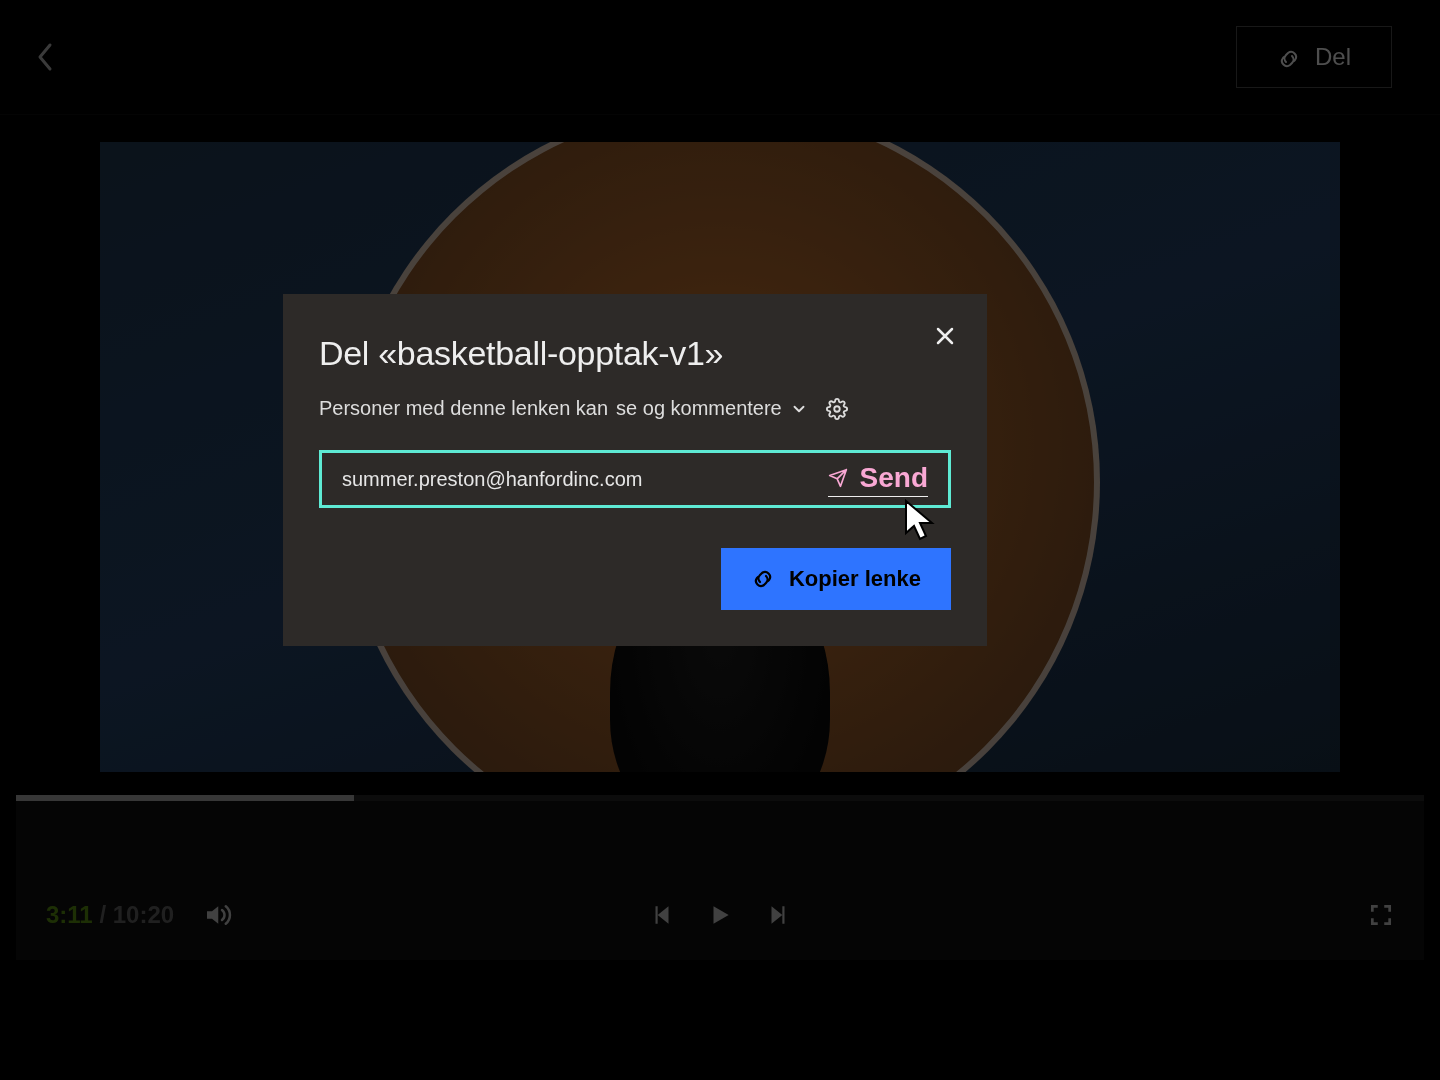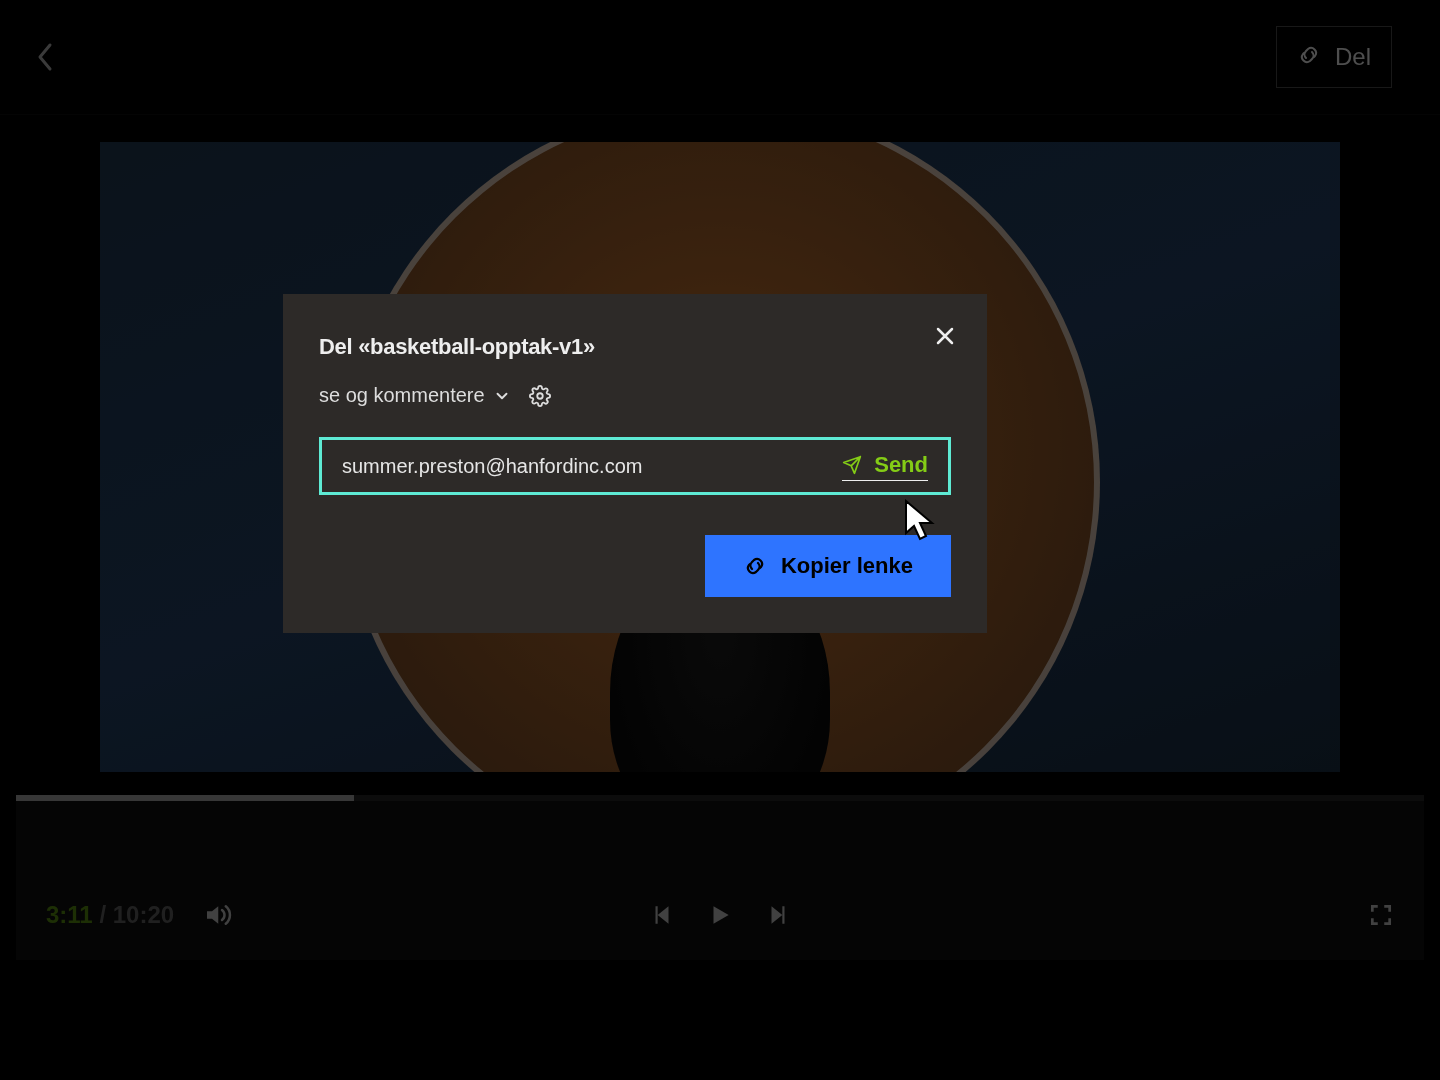"Del" .share-header-btn { align-items: flex-start -> flex-end; padding: 16px 20px -> 16px 40px }
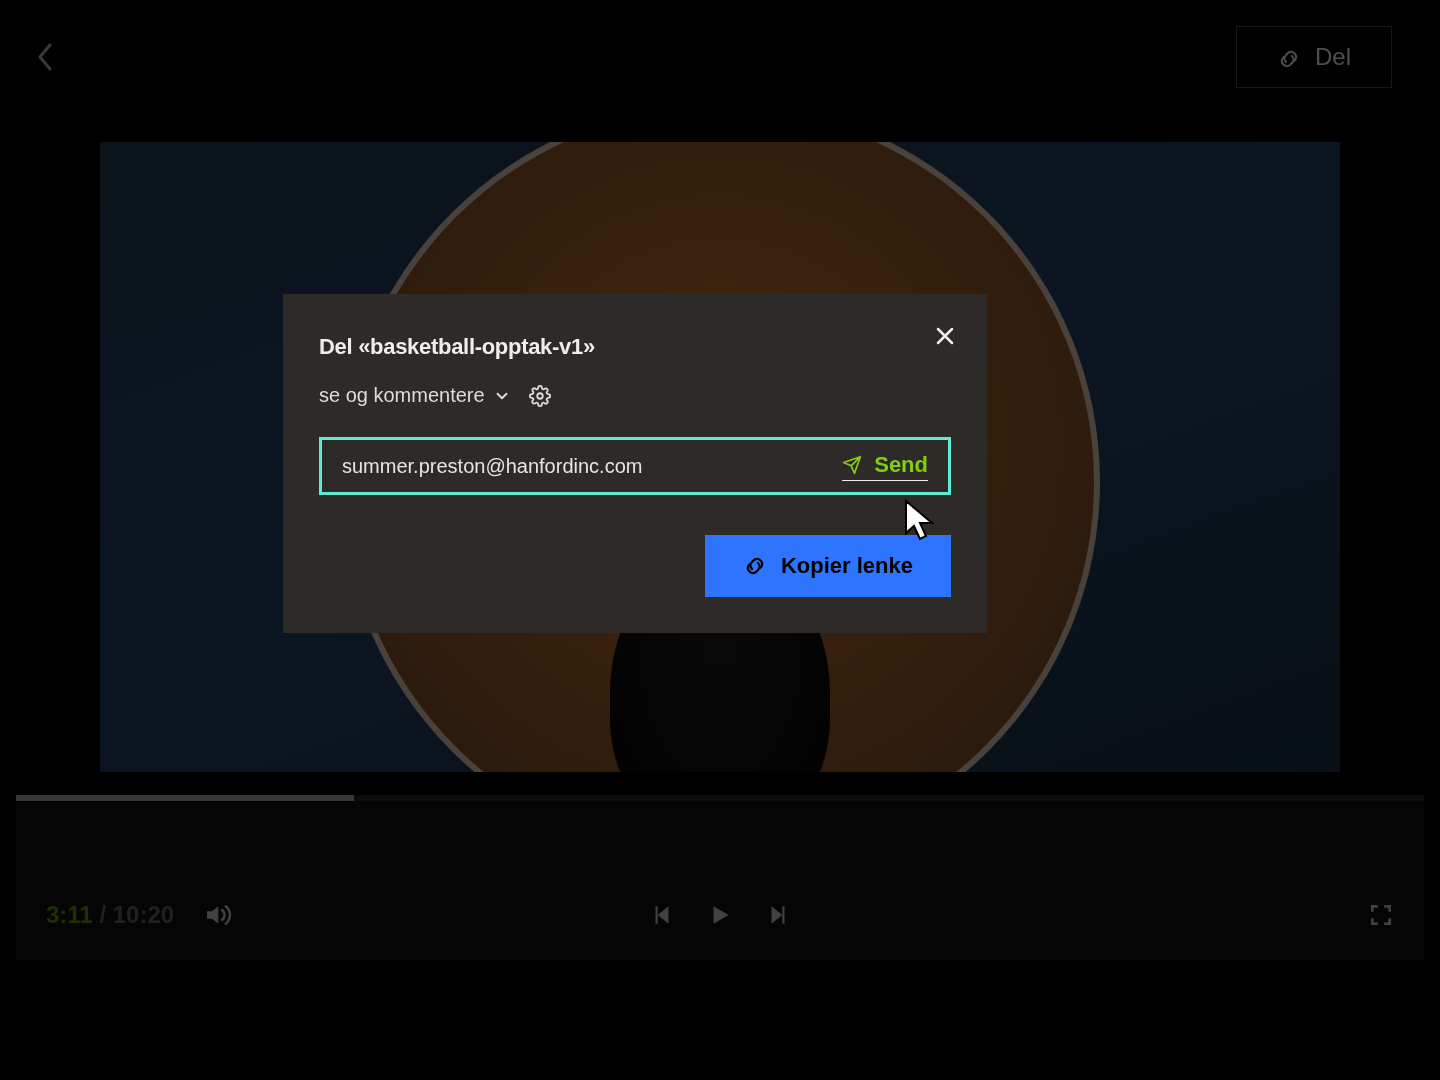"Del «basketball-opptak-v1»" .modal-title { font-size: 22px -> 34px; font-weight: 700 -> 400 }
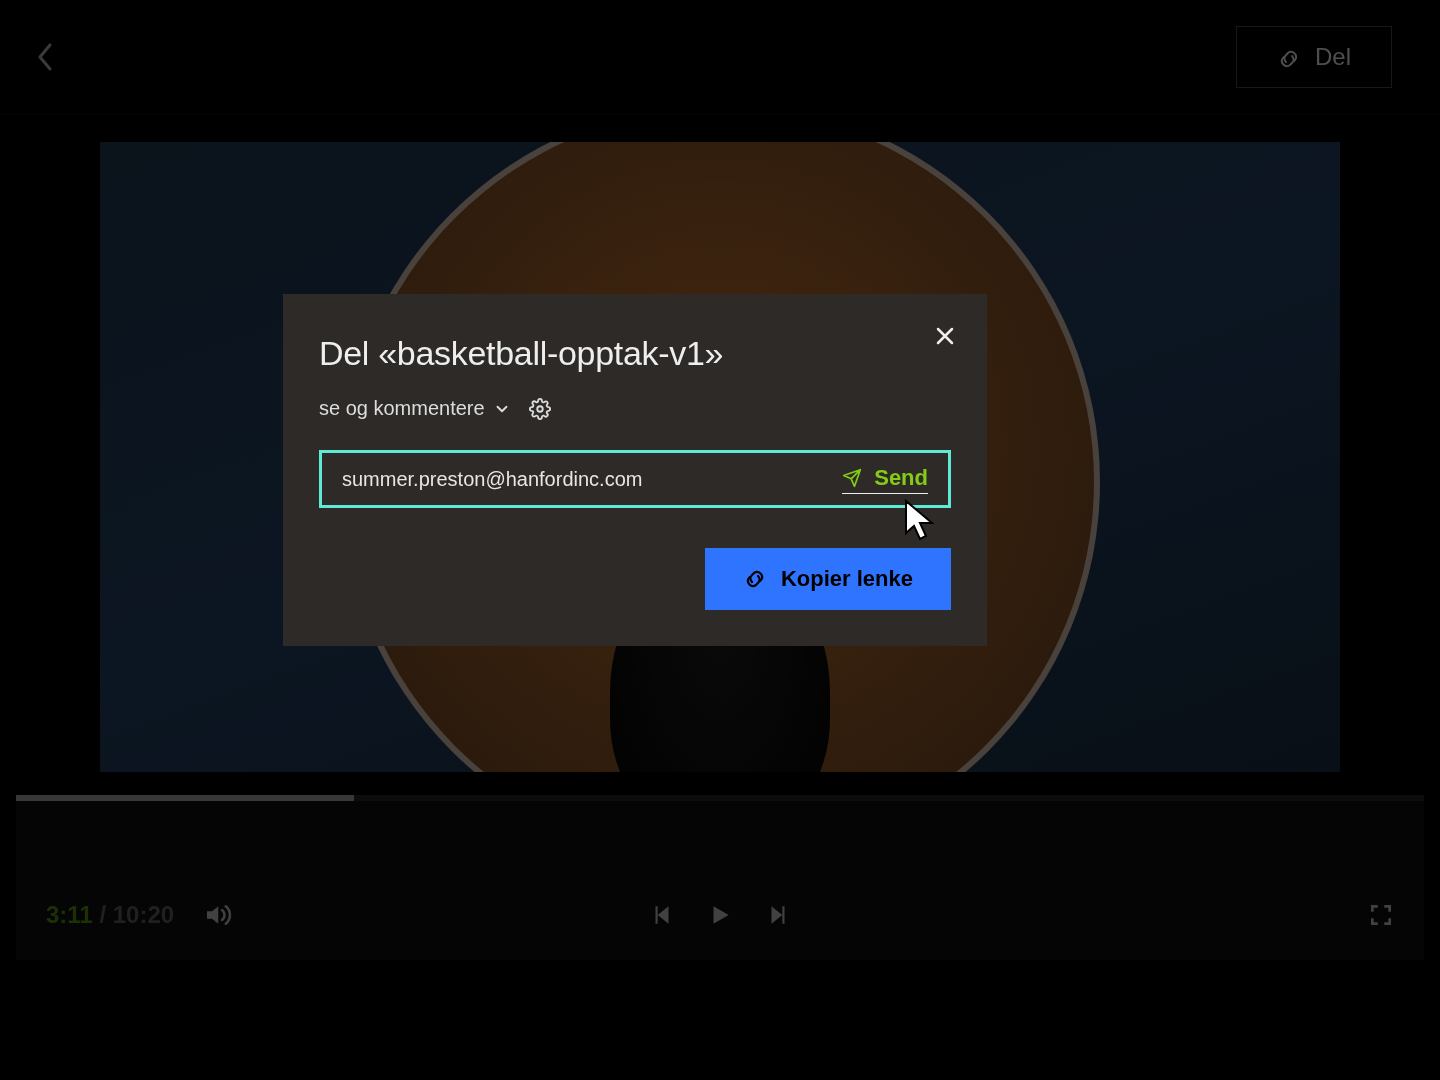"Personer med denne lenken kan" span { html: none -> <span>Personer med denne lenken kan</span> }
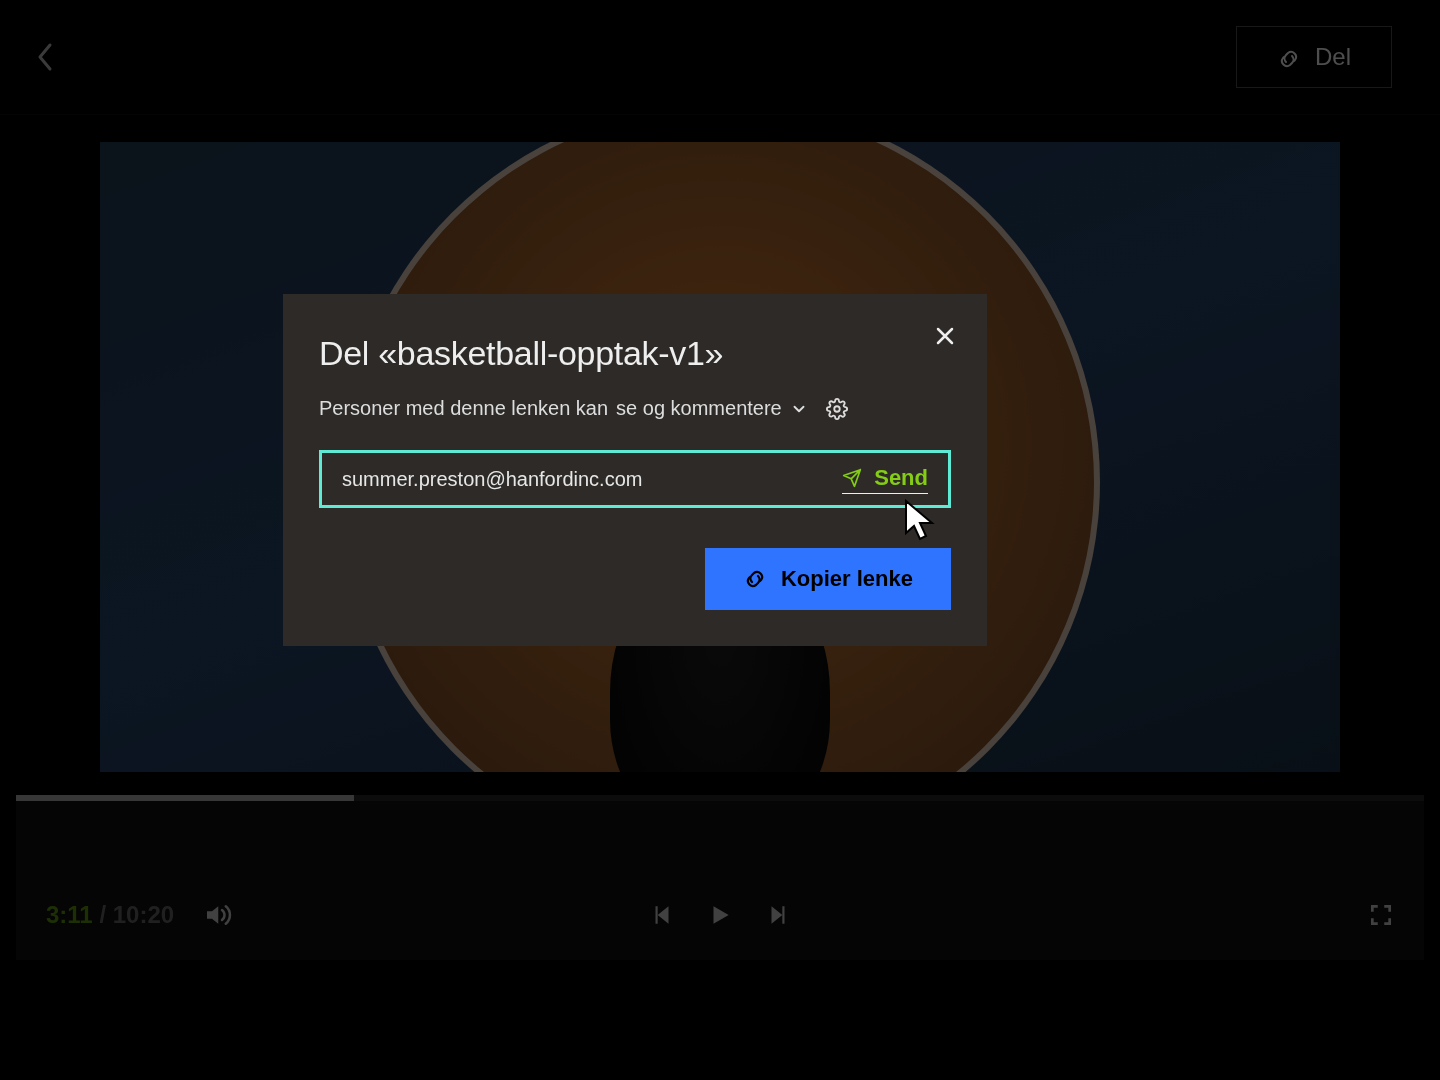"Send" .send-btn { color: #84cc16 -> #f9a8d4; font-size: 22px -> 28px }
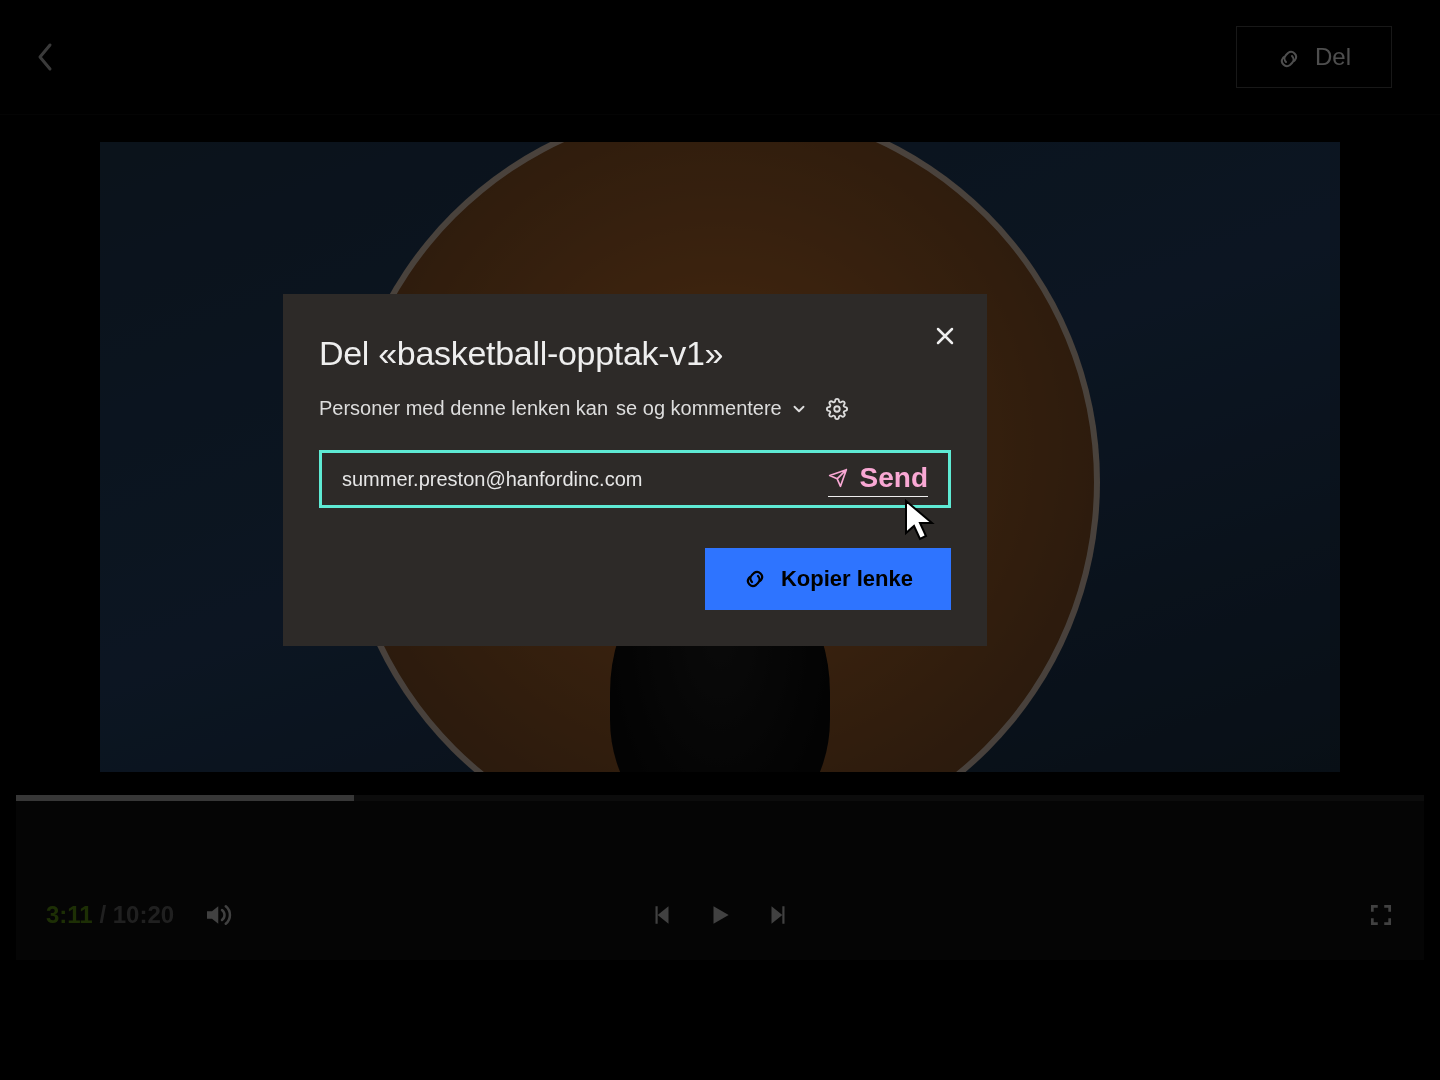"Kopier lenke" .copy-btn { padding: 18px 38px -> 18px 30px }
